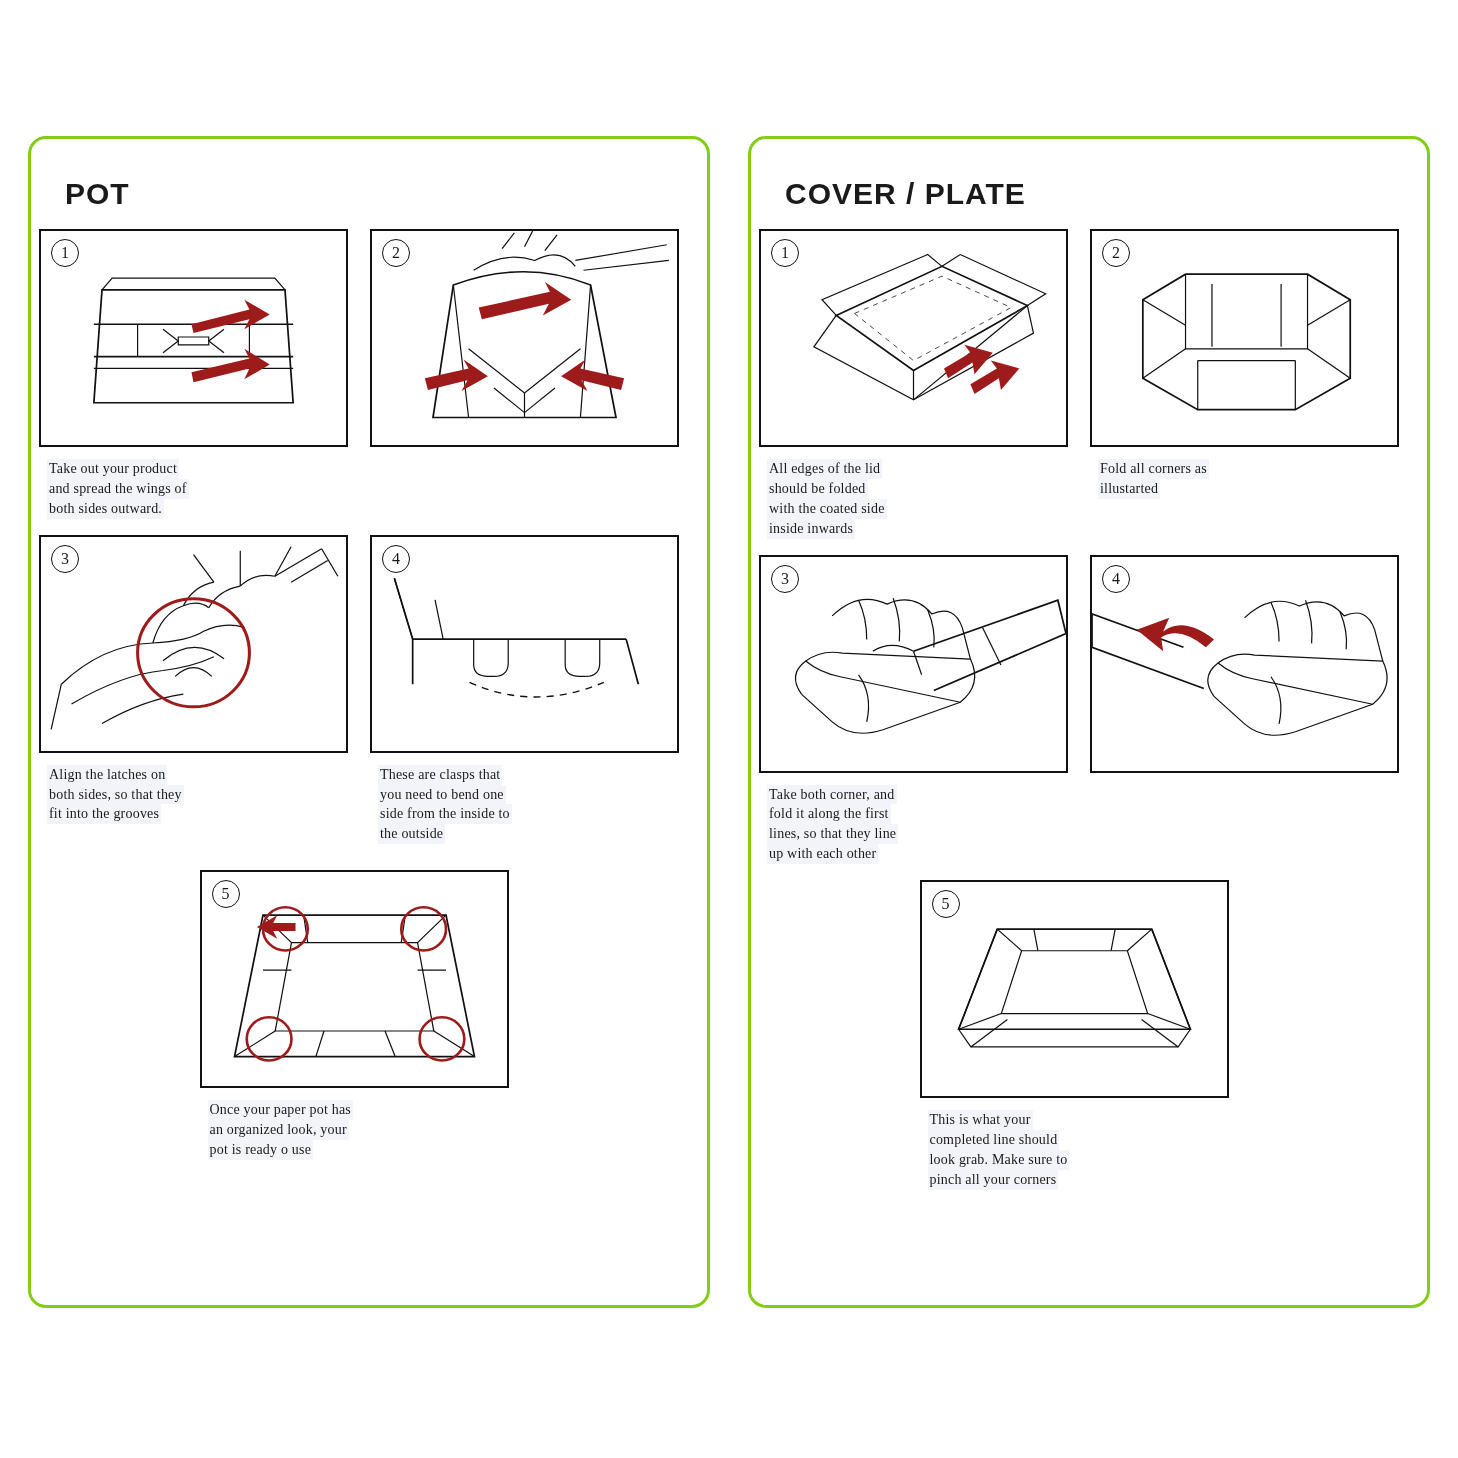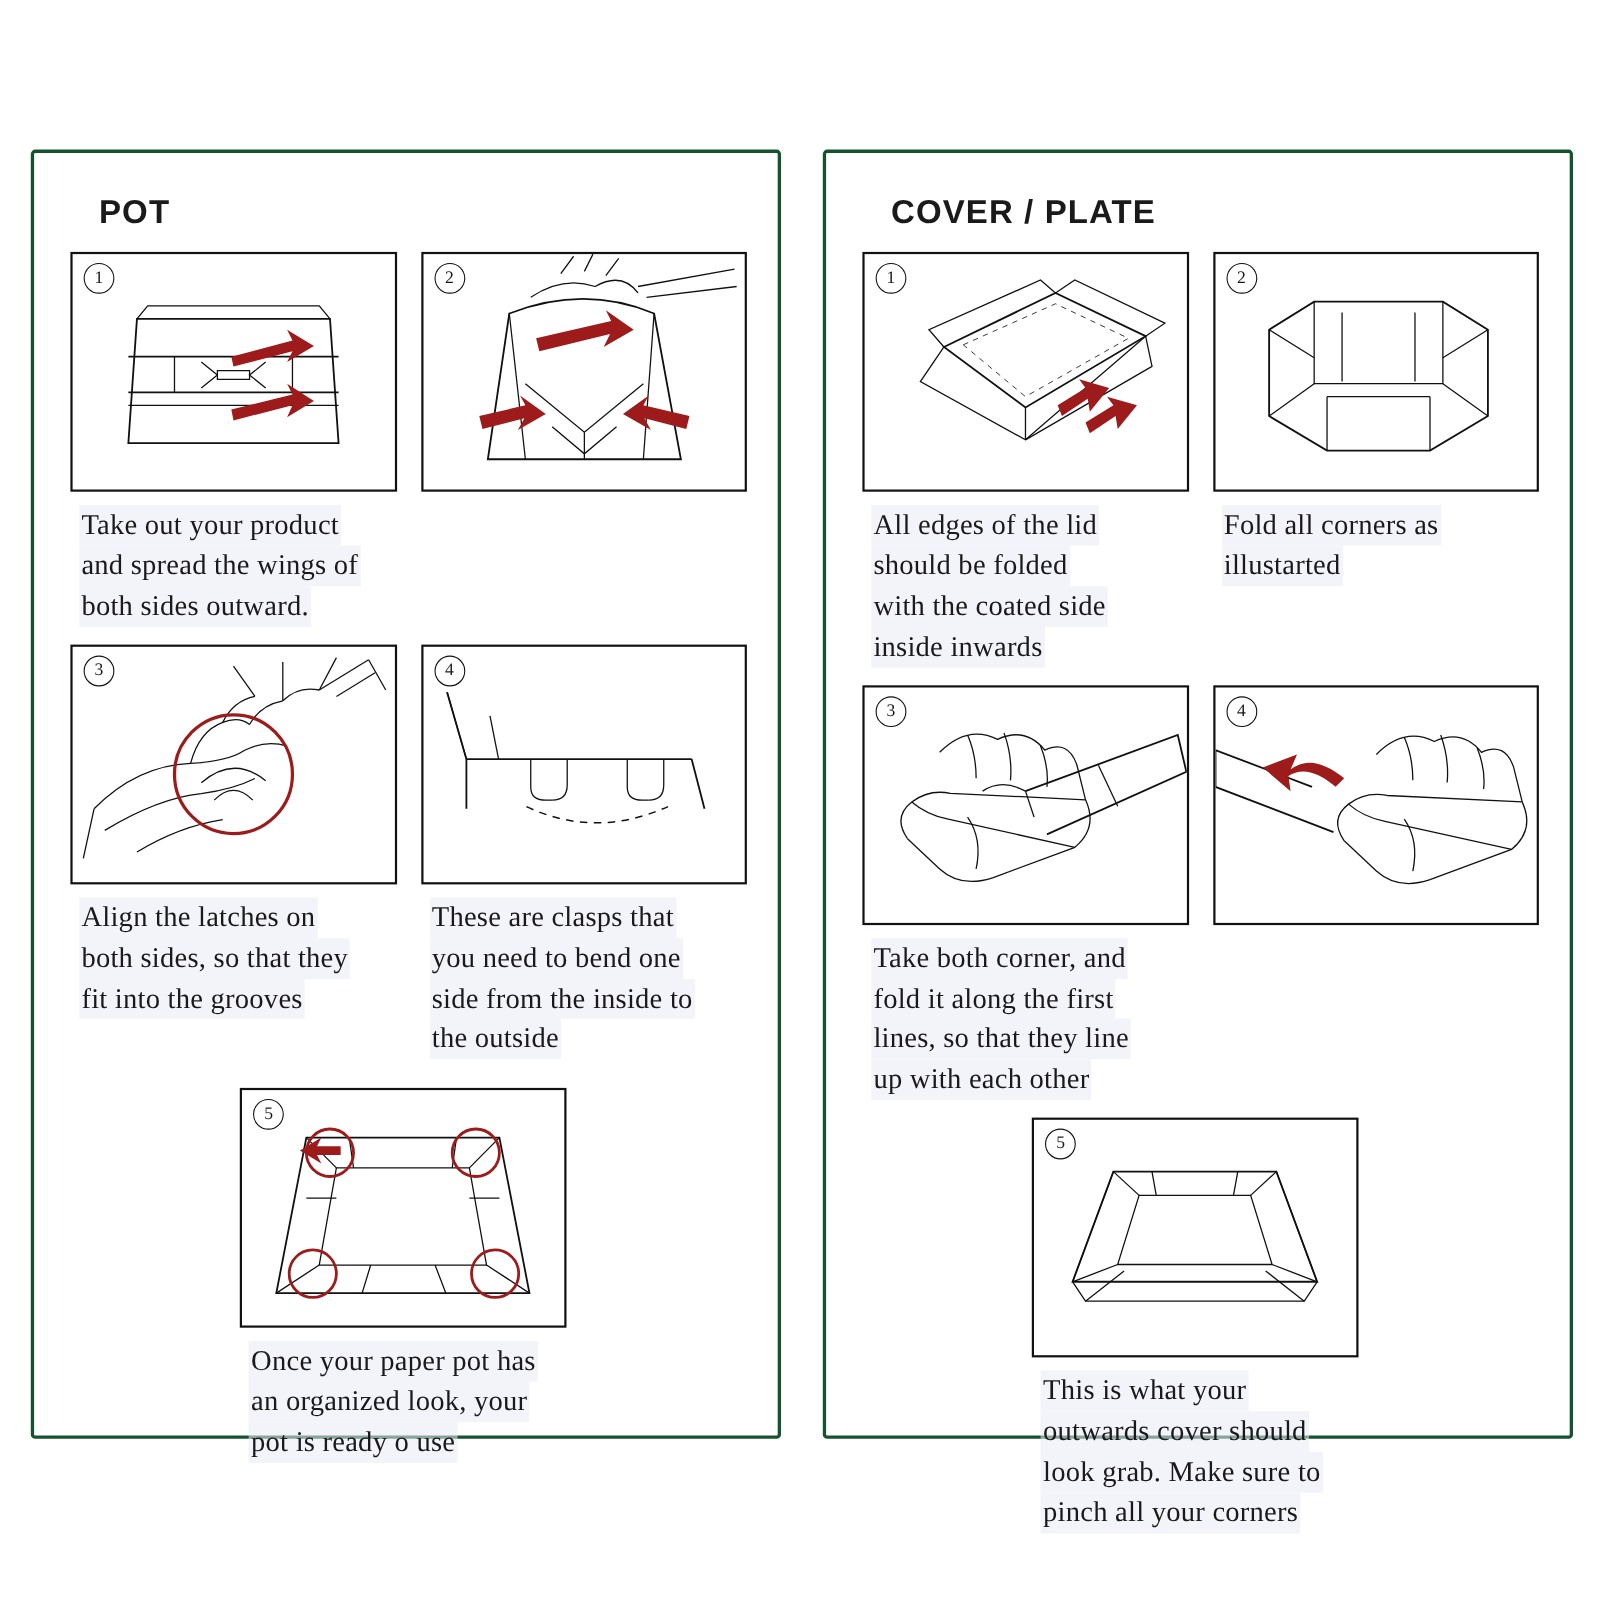"POT" .panel { border: 3px solid #14532d -> 3px solid #84cc16; border-radius: 4px -> 18px; padding: 30px 26px 26px 33px -> 30px 26px 26px 8px }
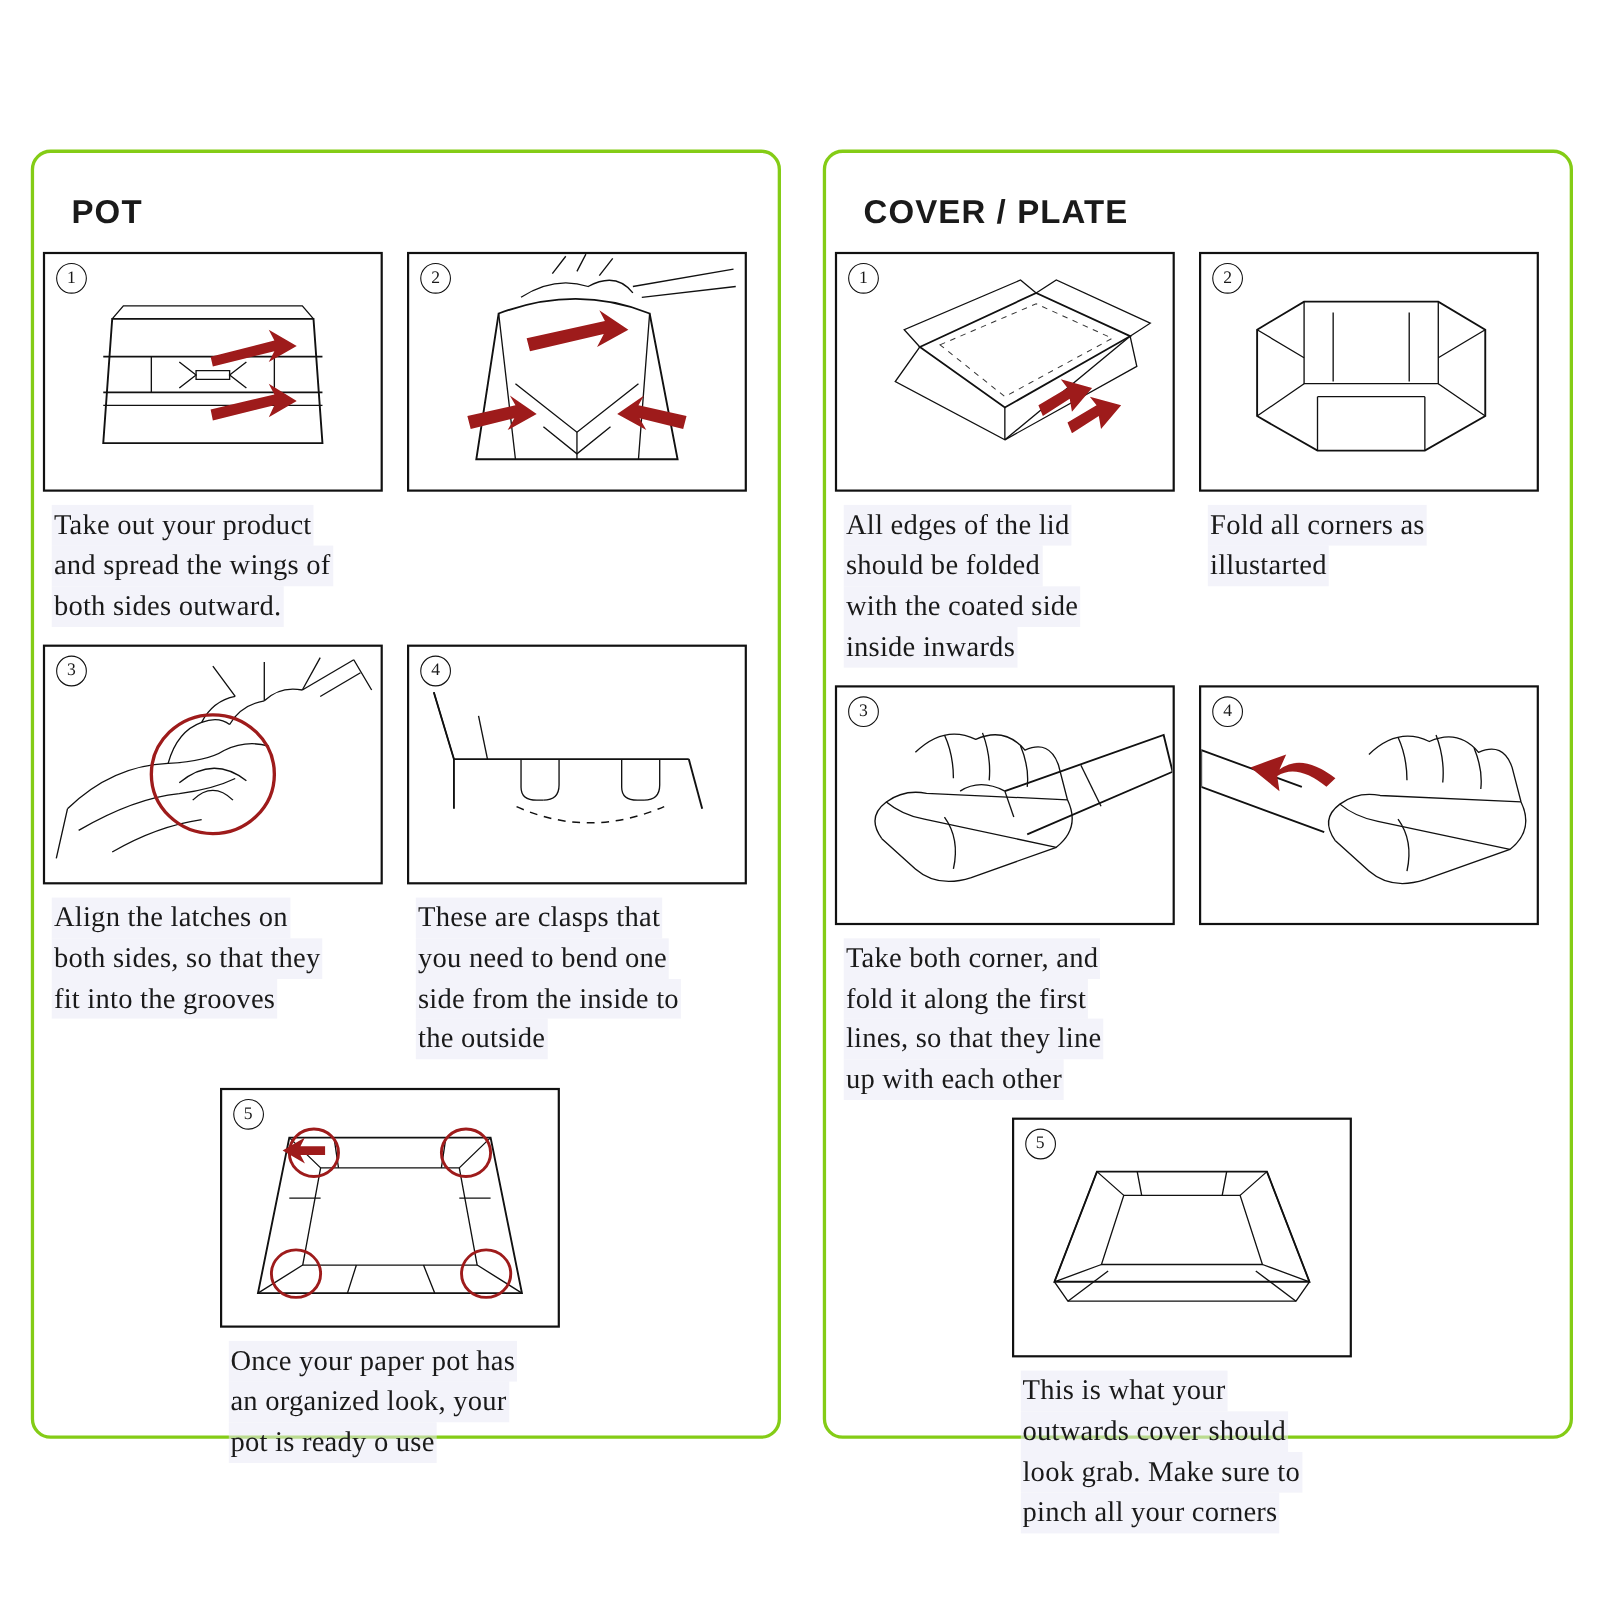"Take out your product" .caption { font-size: 26px -> 14px }
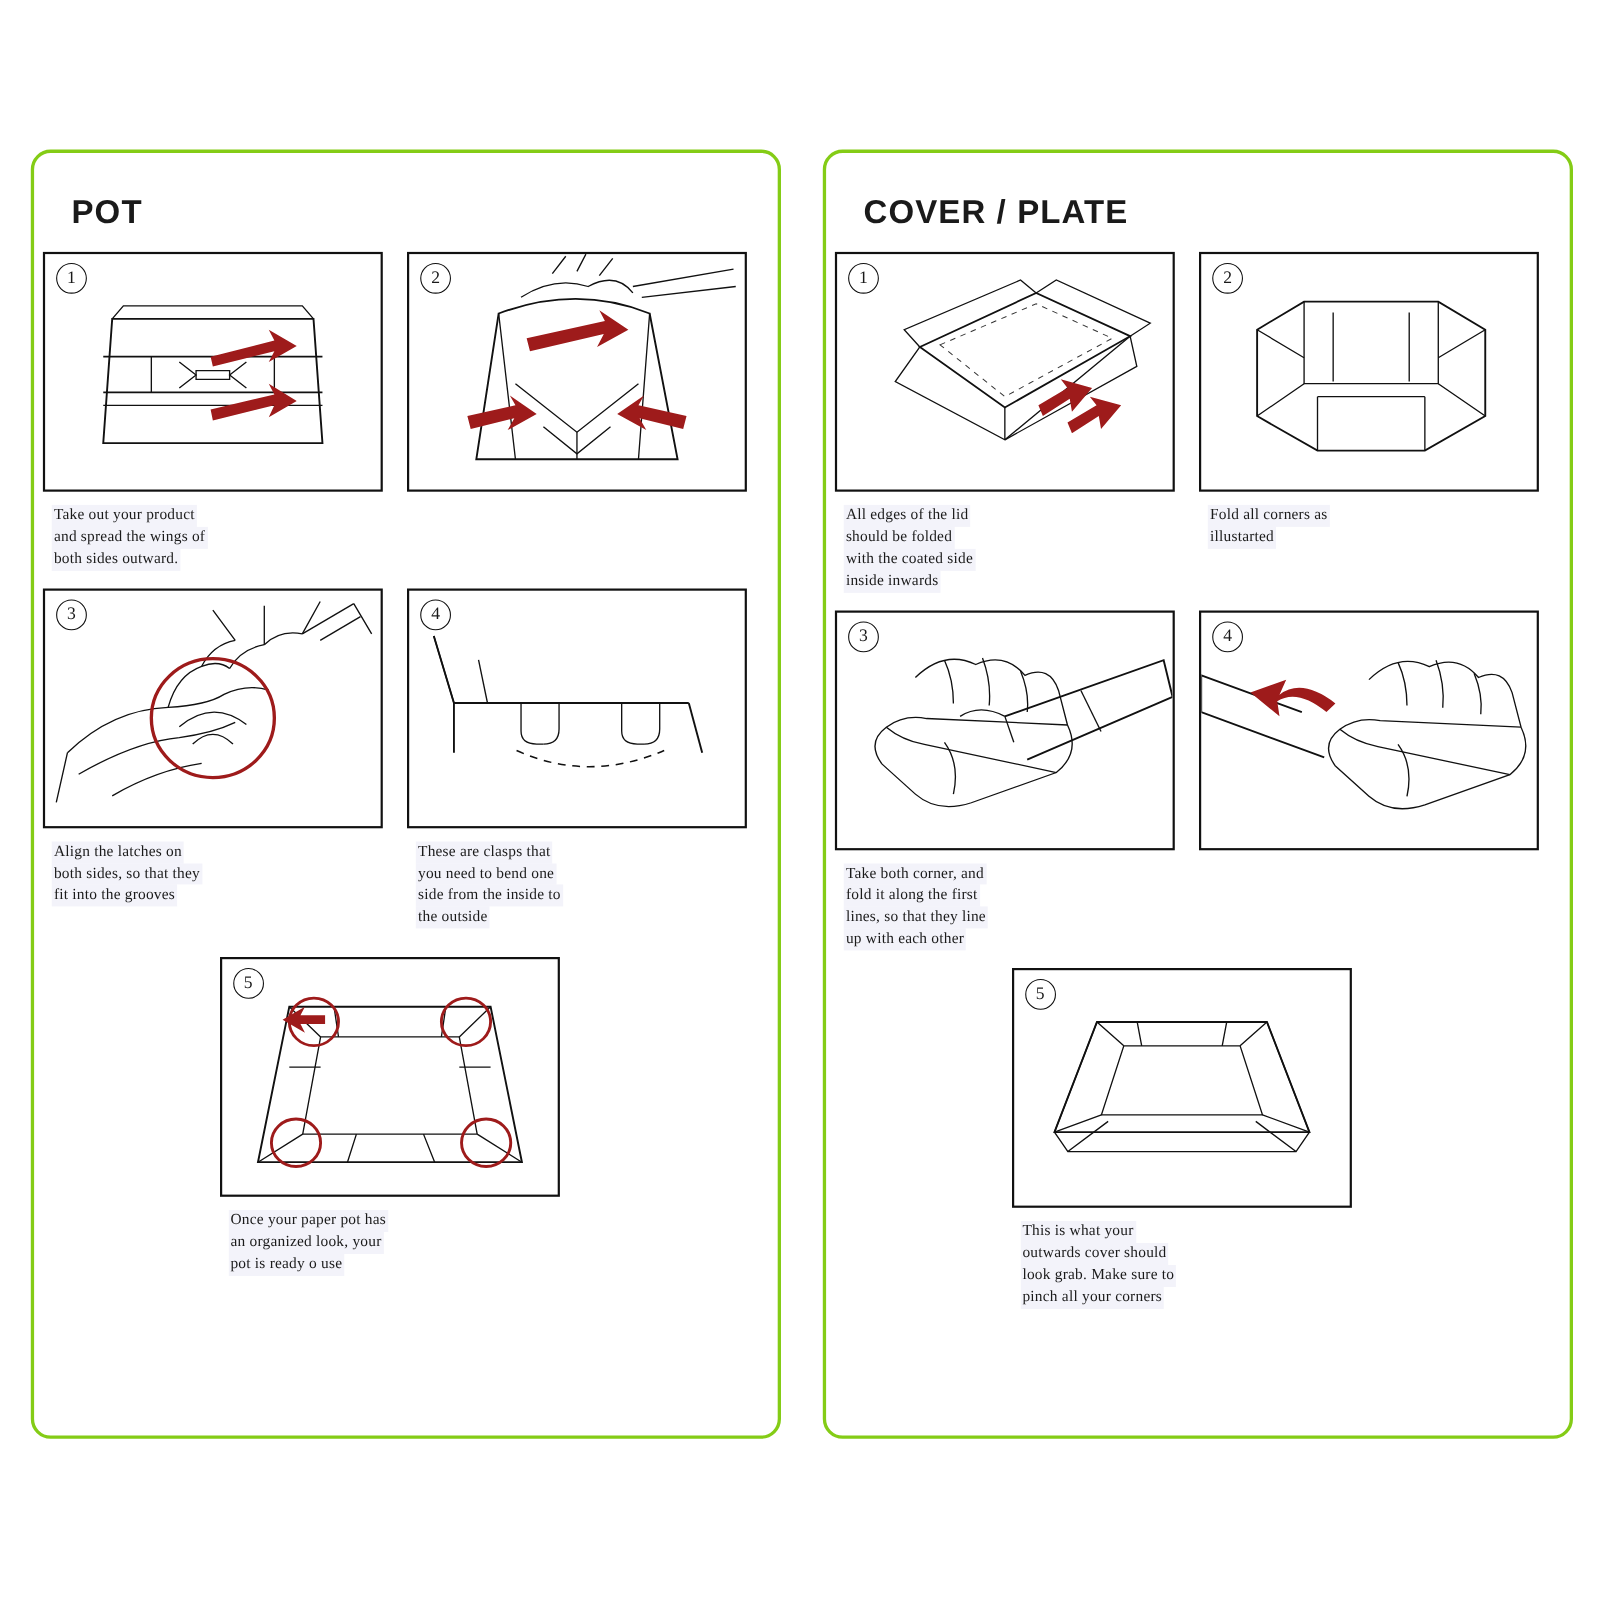"outwards cover should" span.ln { text: outwards cover -> completed line }
